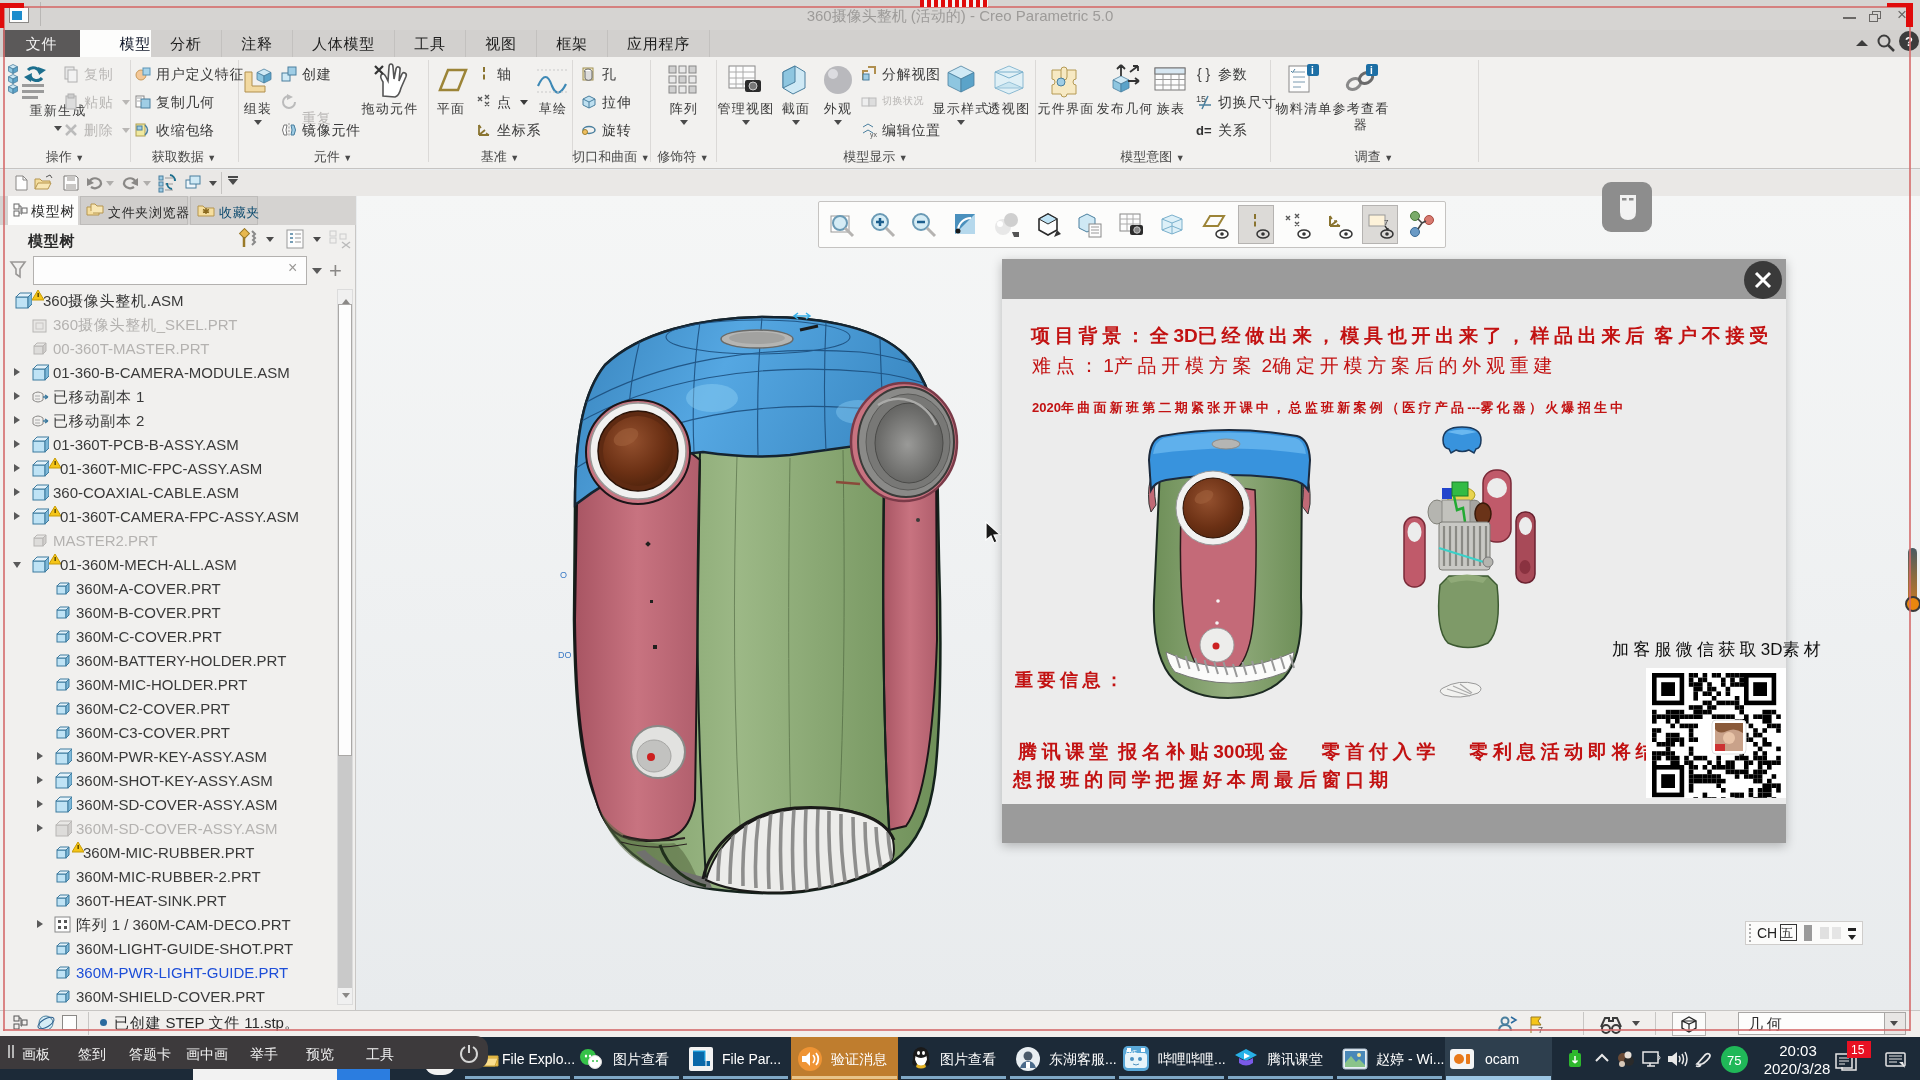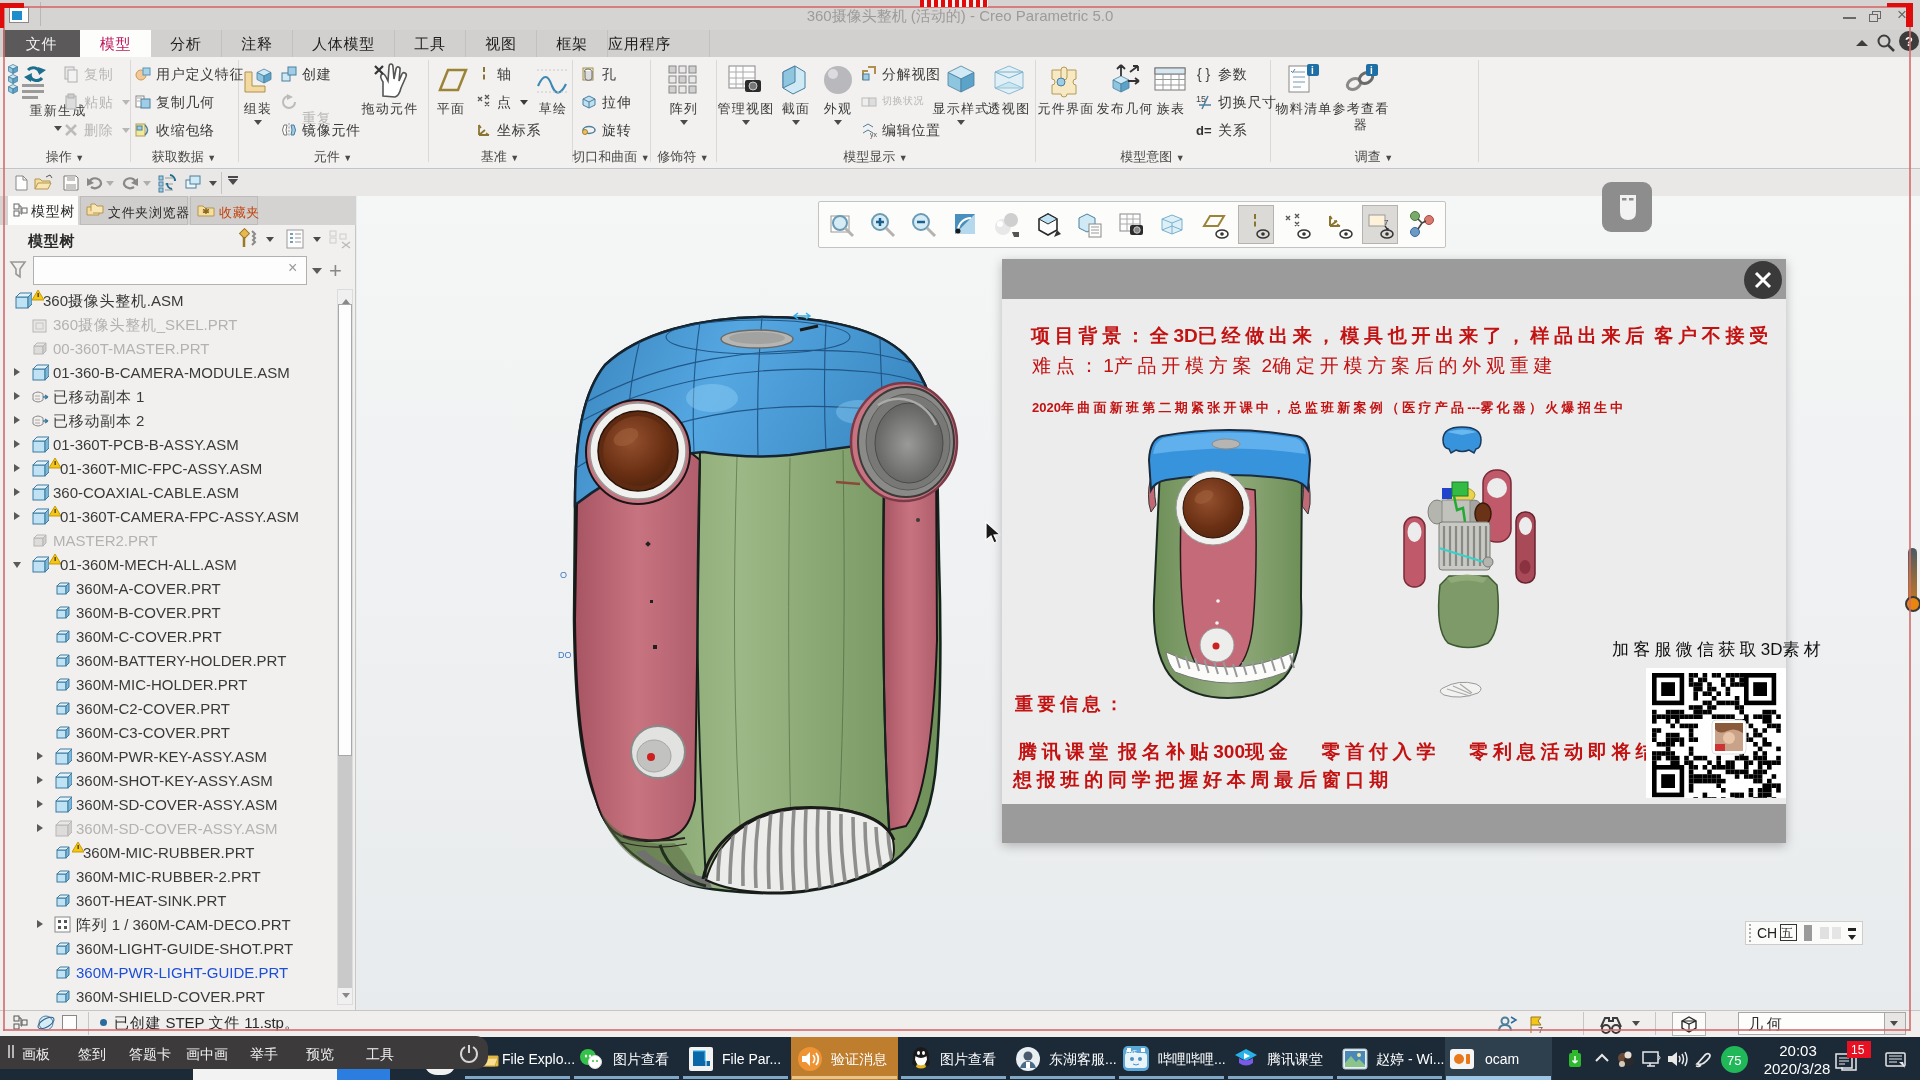"模型" div.a { color: #be185d -> #0f172a; text-align: center -> right }
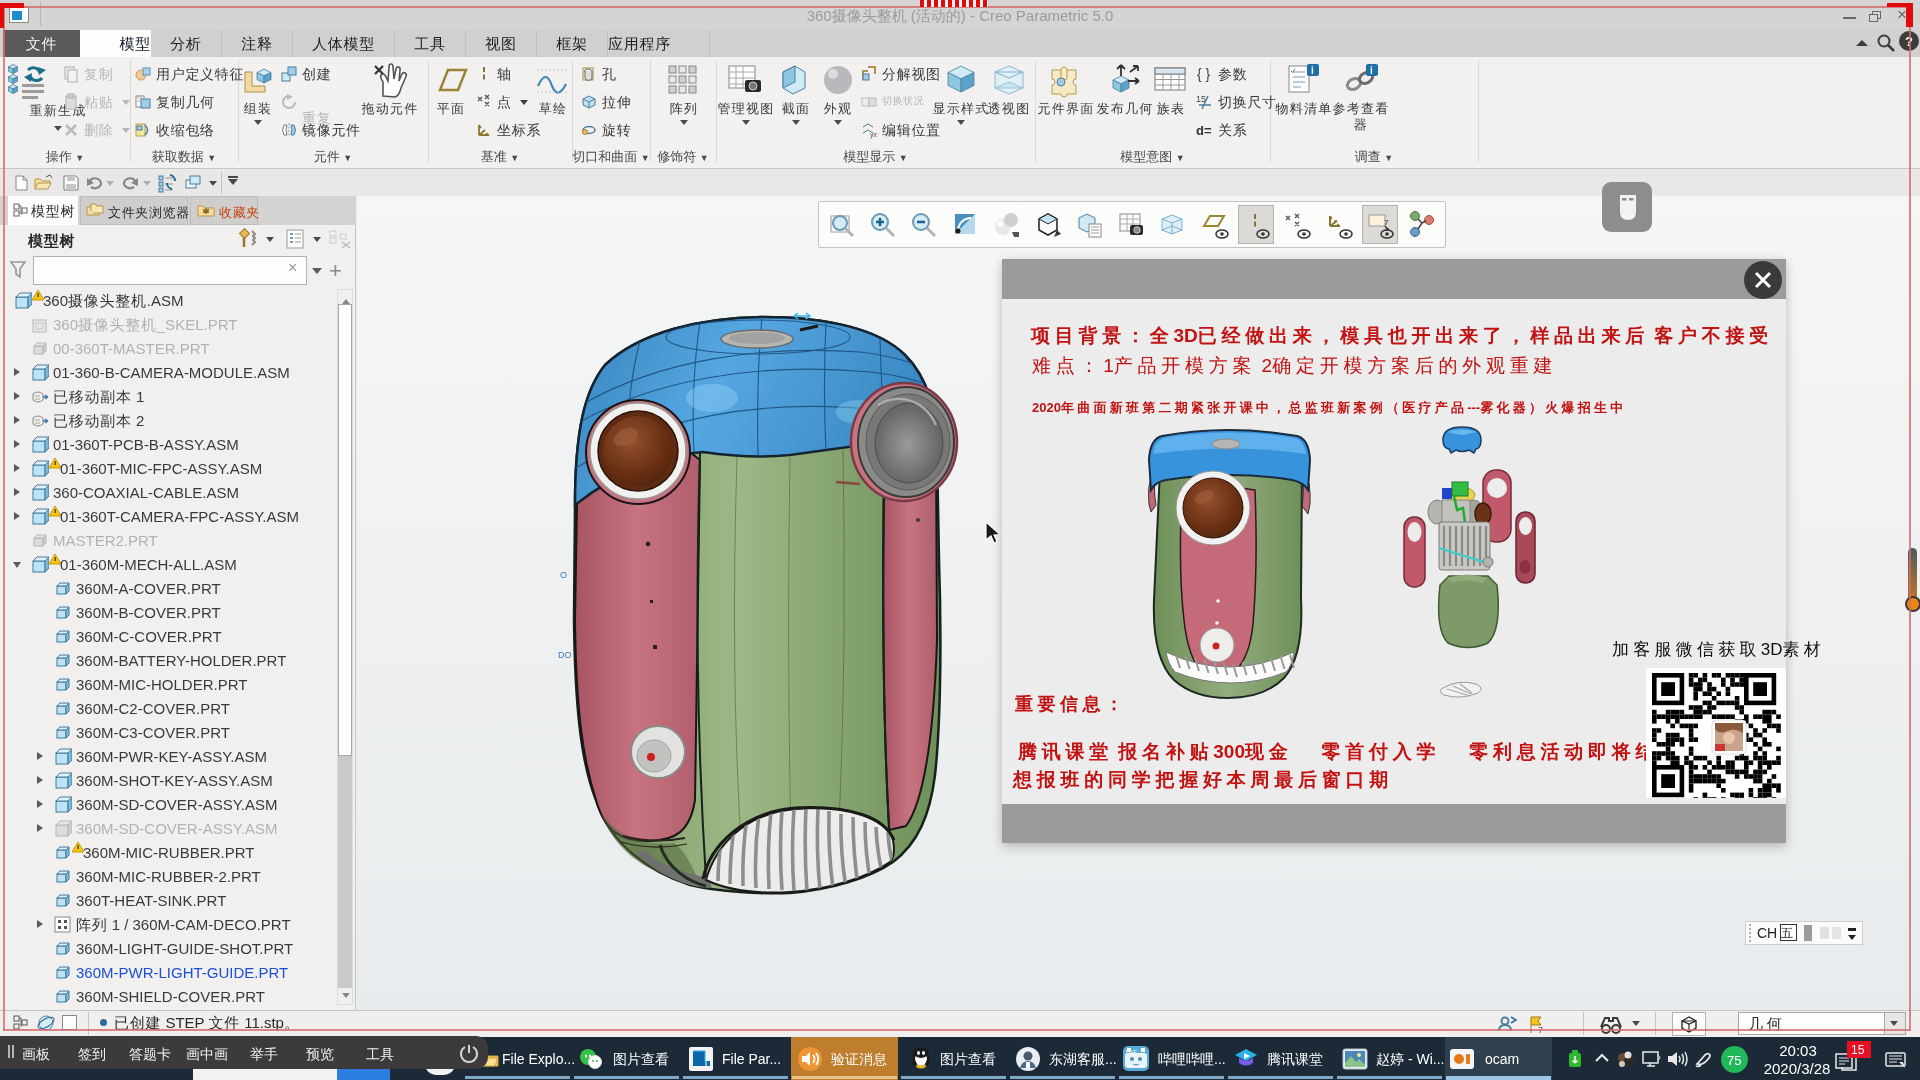"应用程序" div.a { text-align: left -> center }
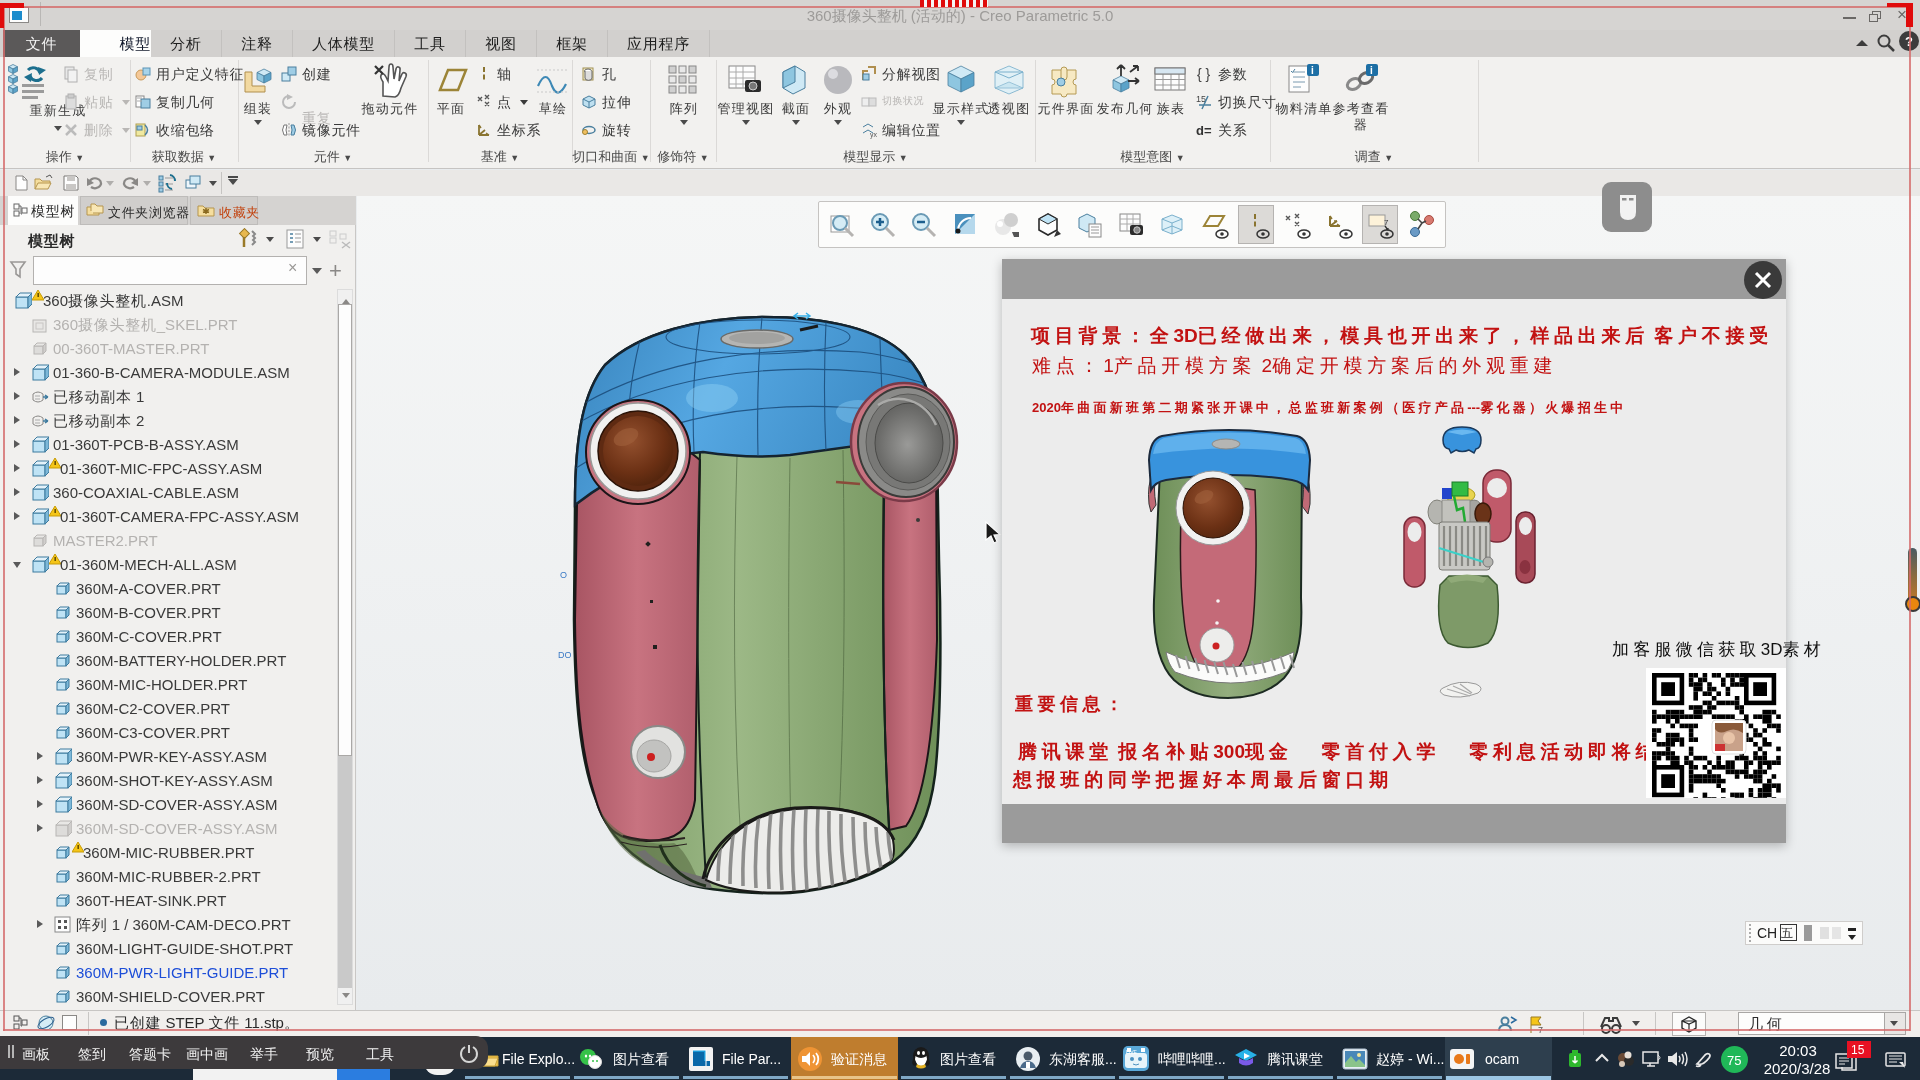"收藏夹" div.a { color: #c2410c -> #0c4a6e }
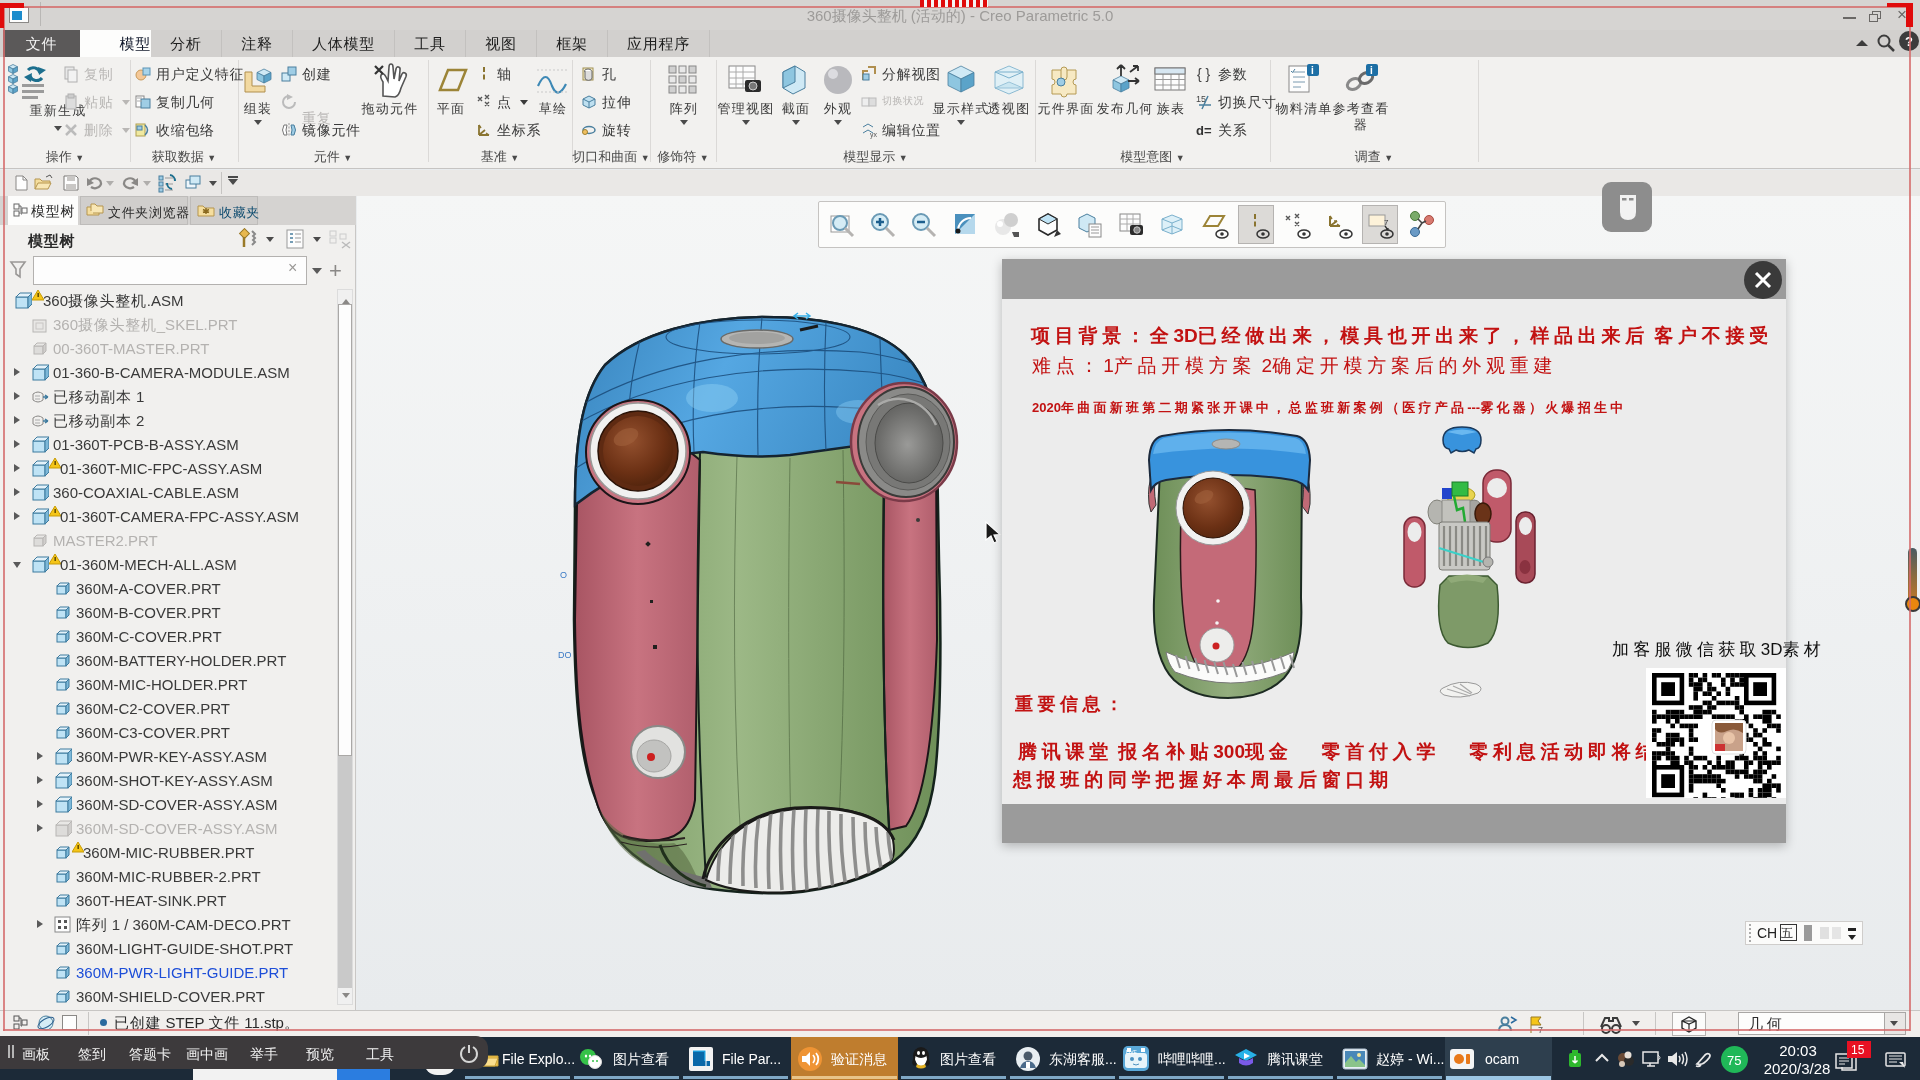"重要信息：" div.a { top: 692px -> 668px }
